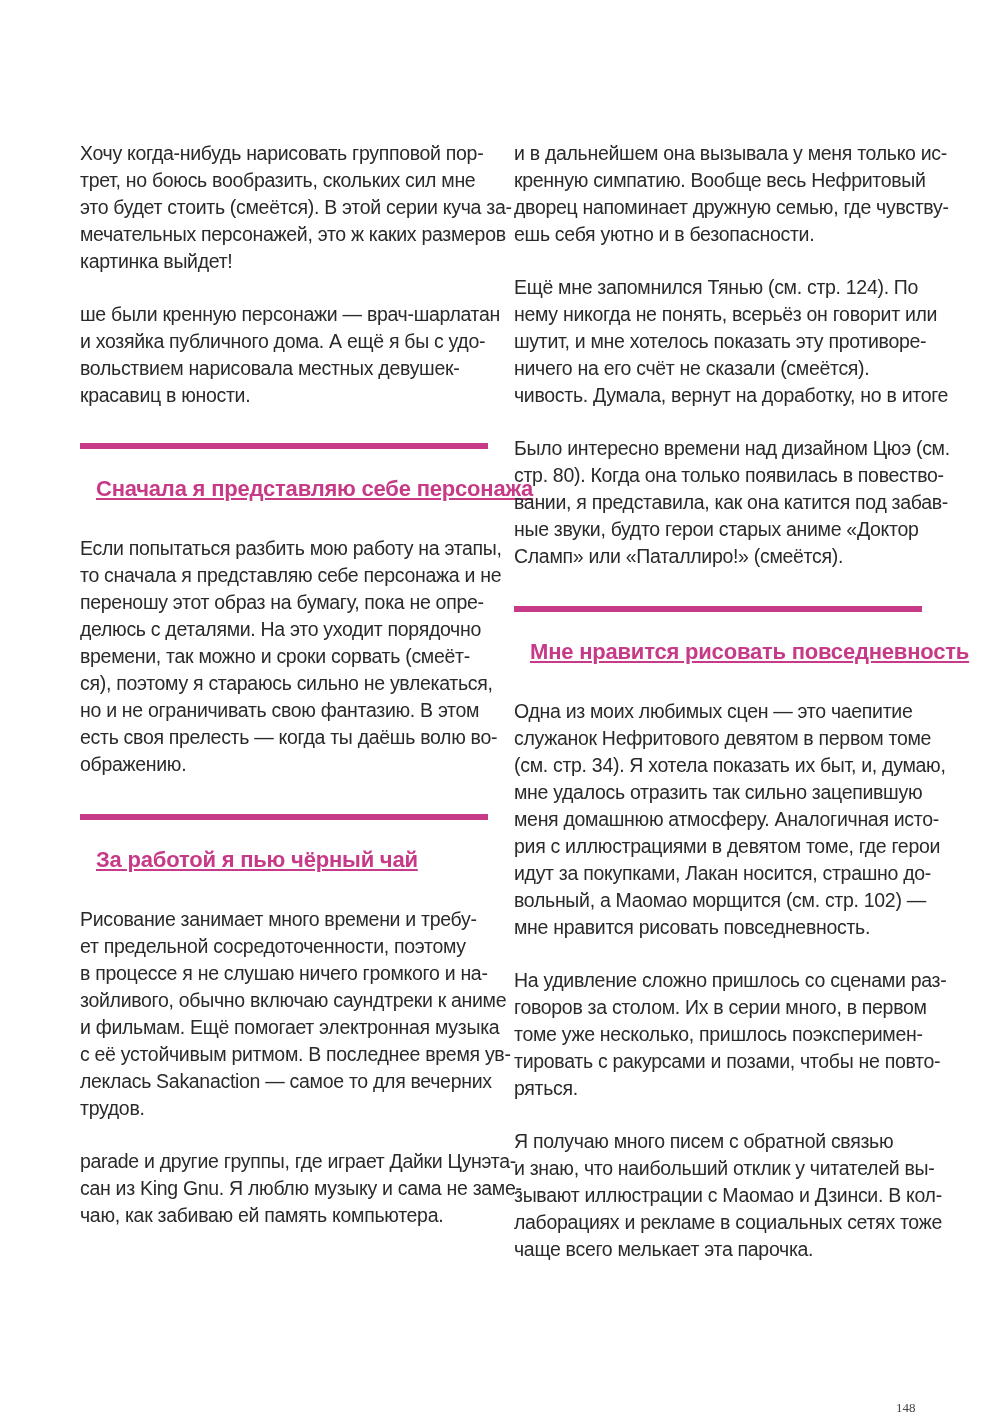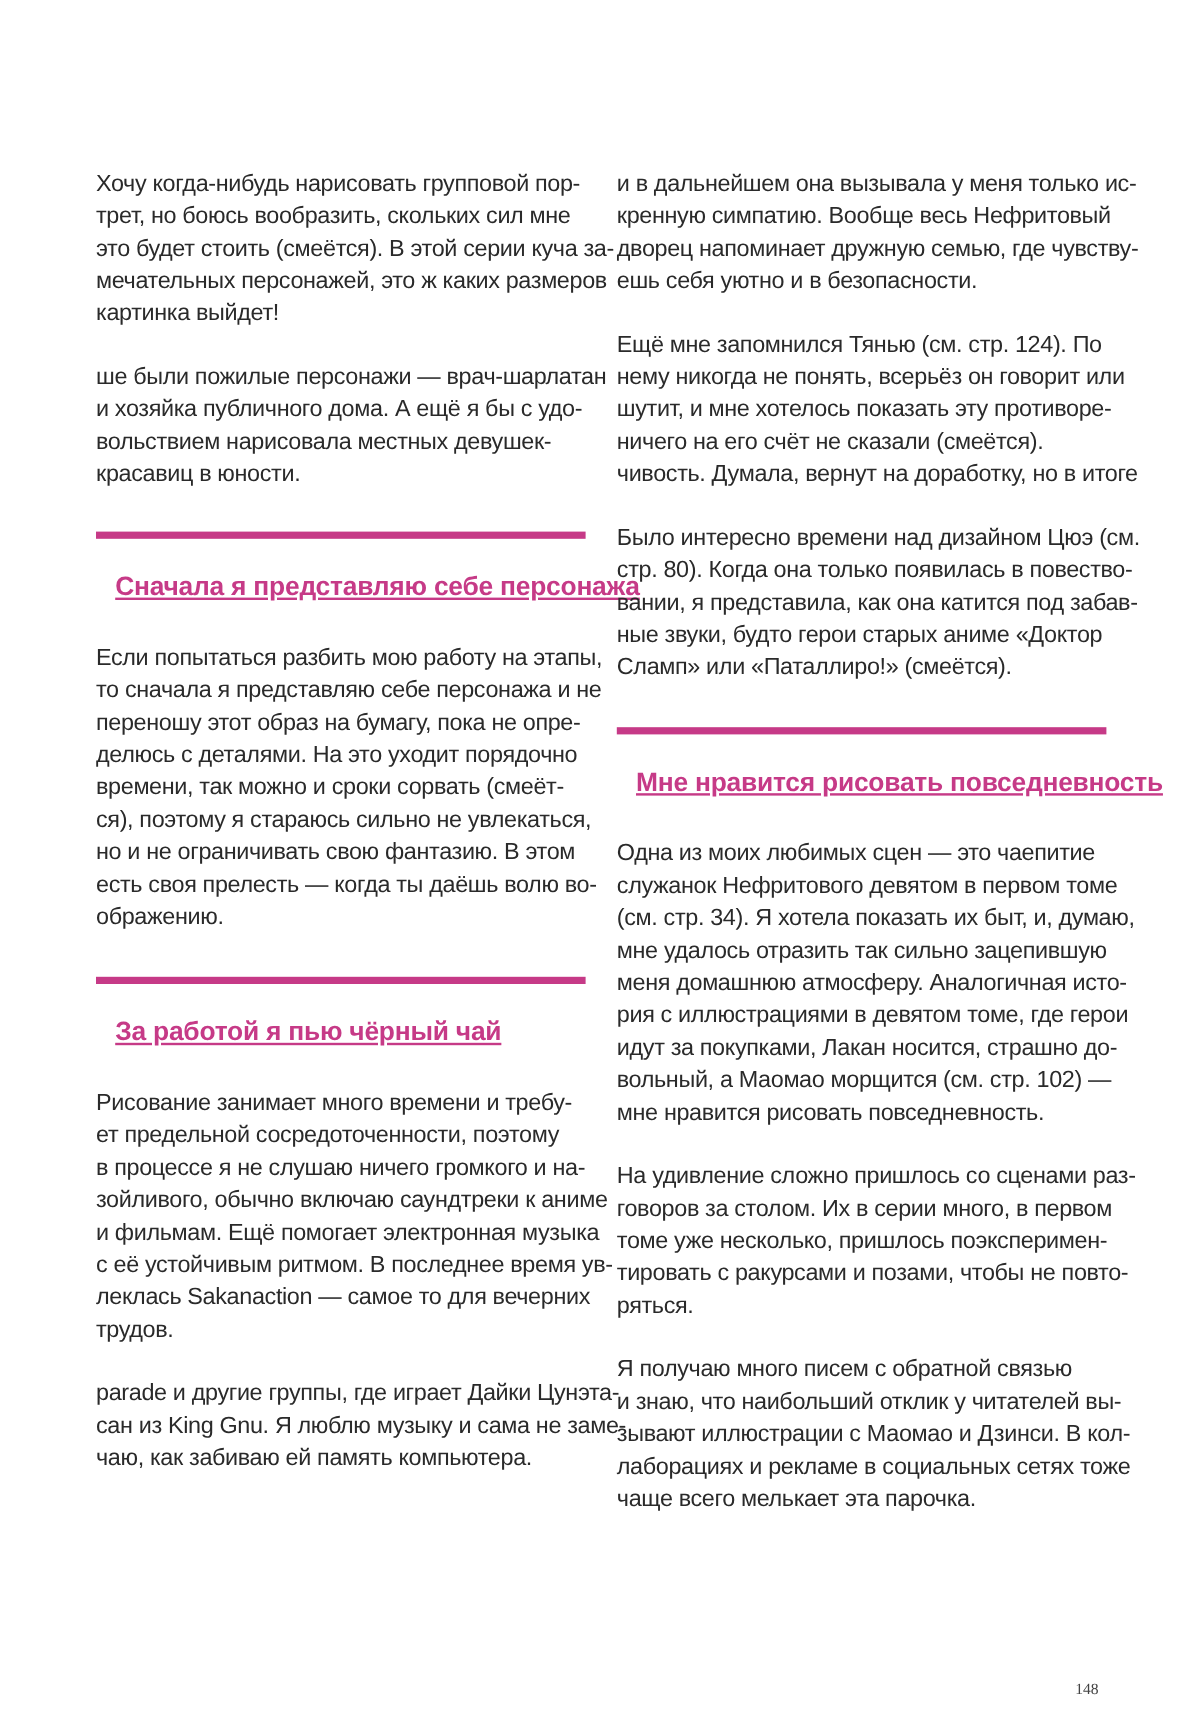"ше были пожилые персонажи —" span.ln { text: пожилые -> кренную }
